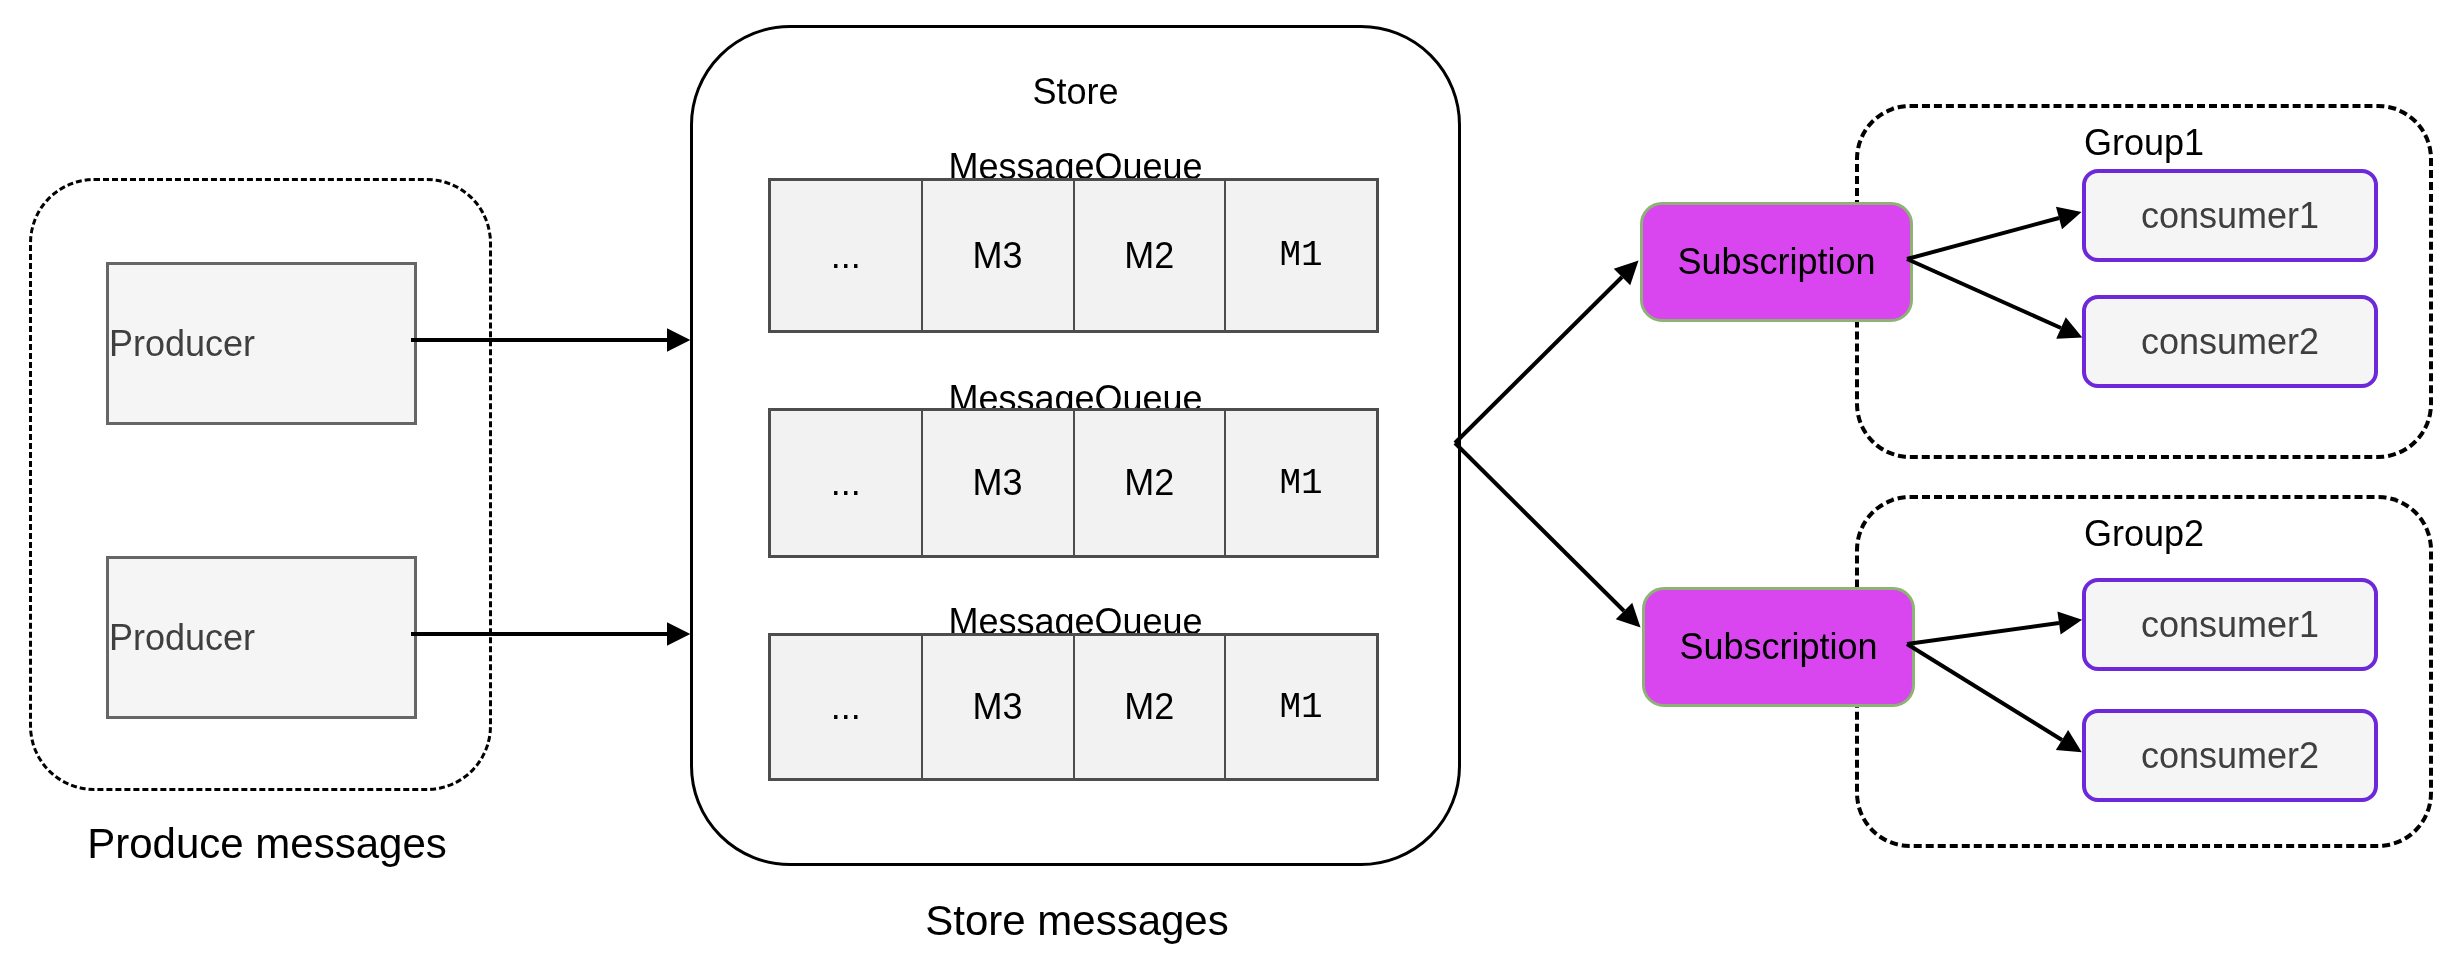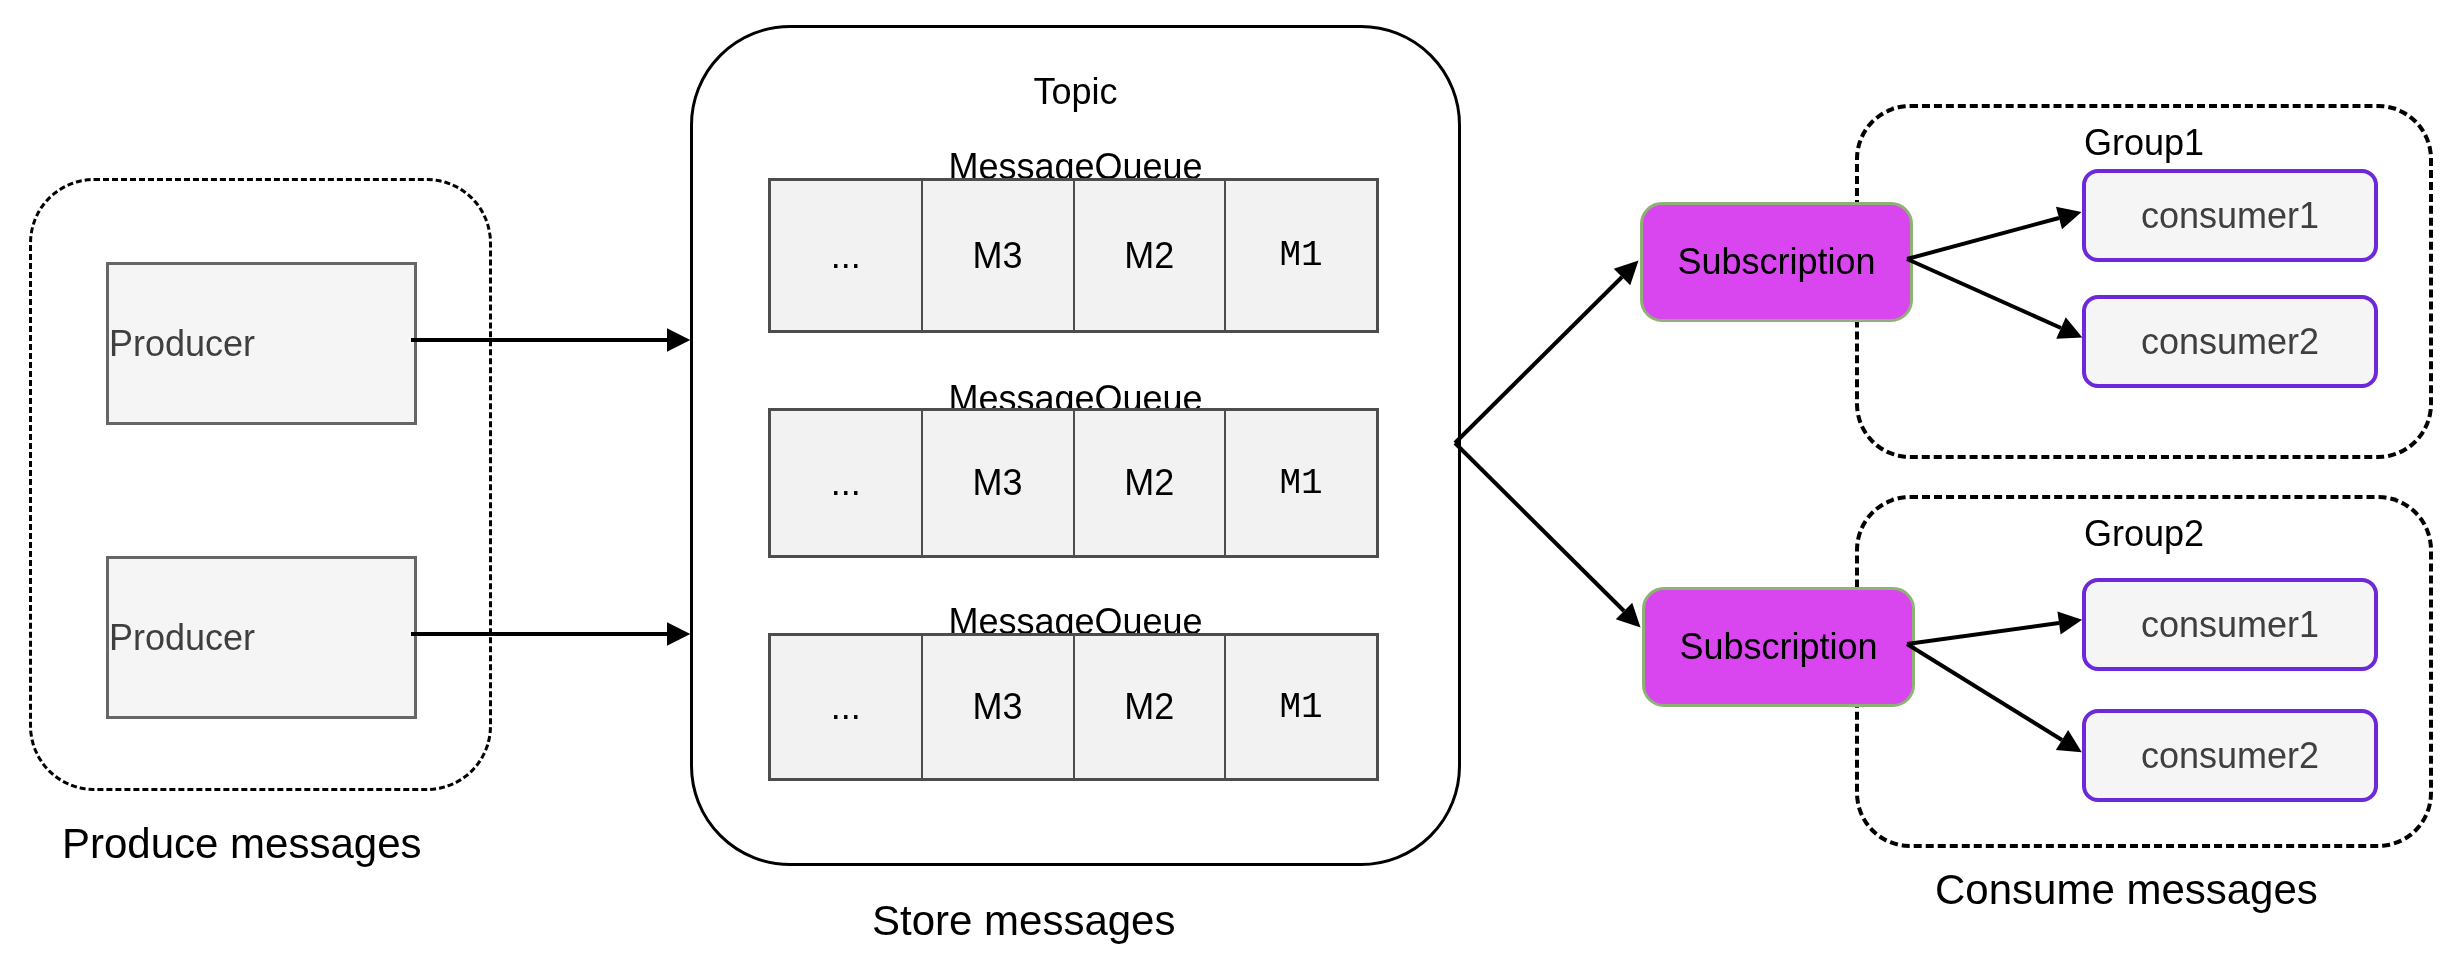"Topic" div.topic-title { text: Topic -> Store }
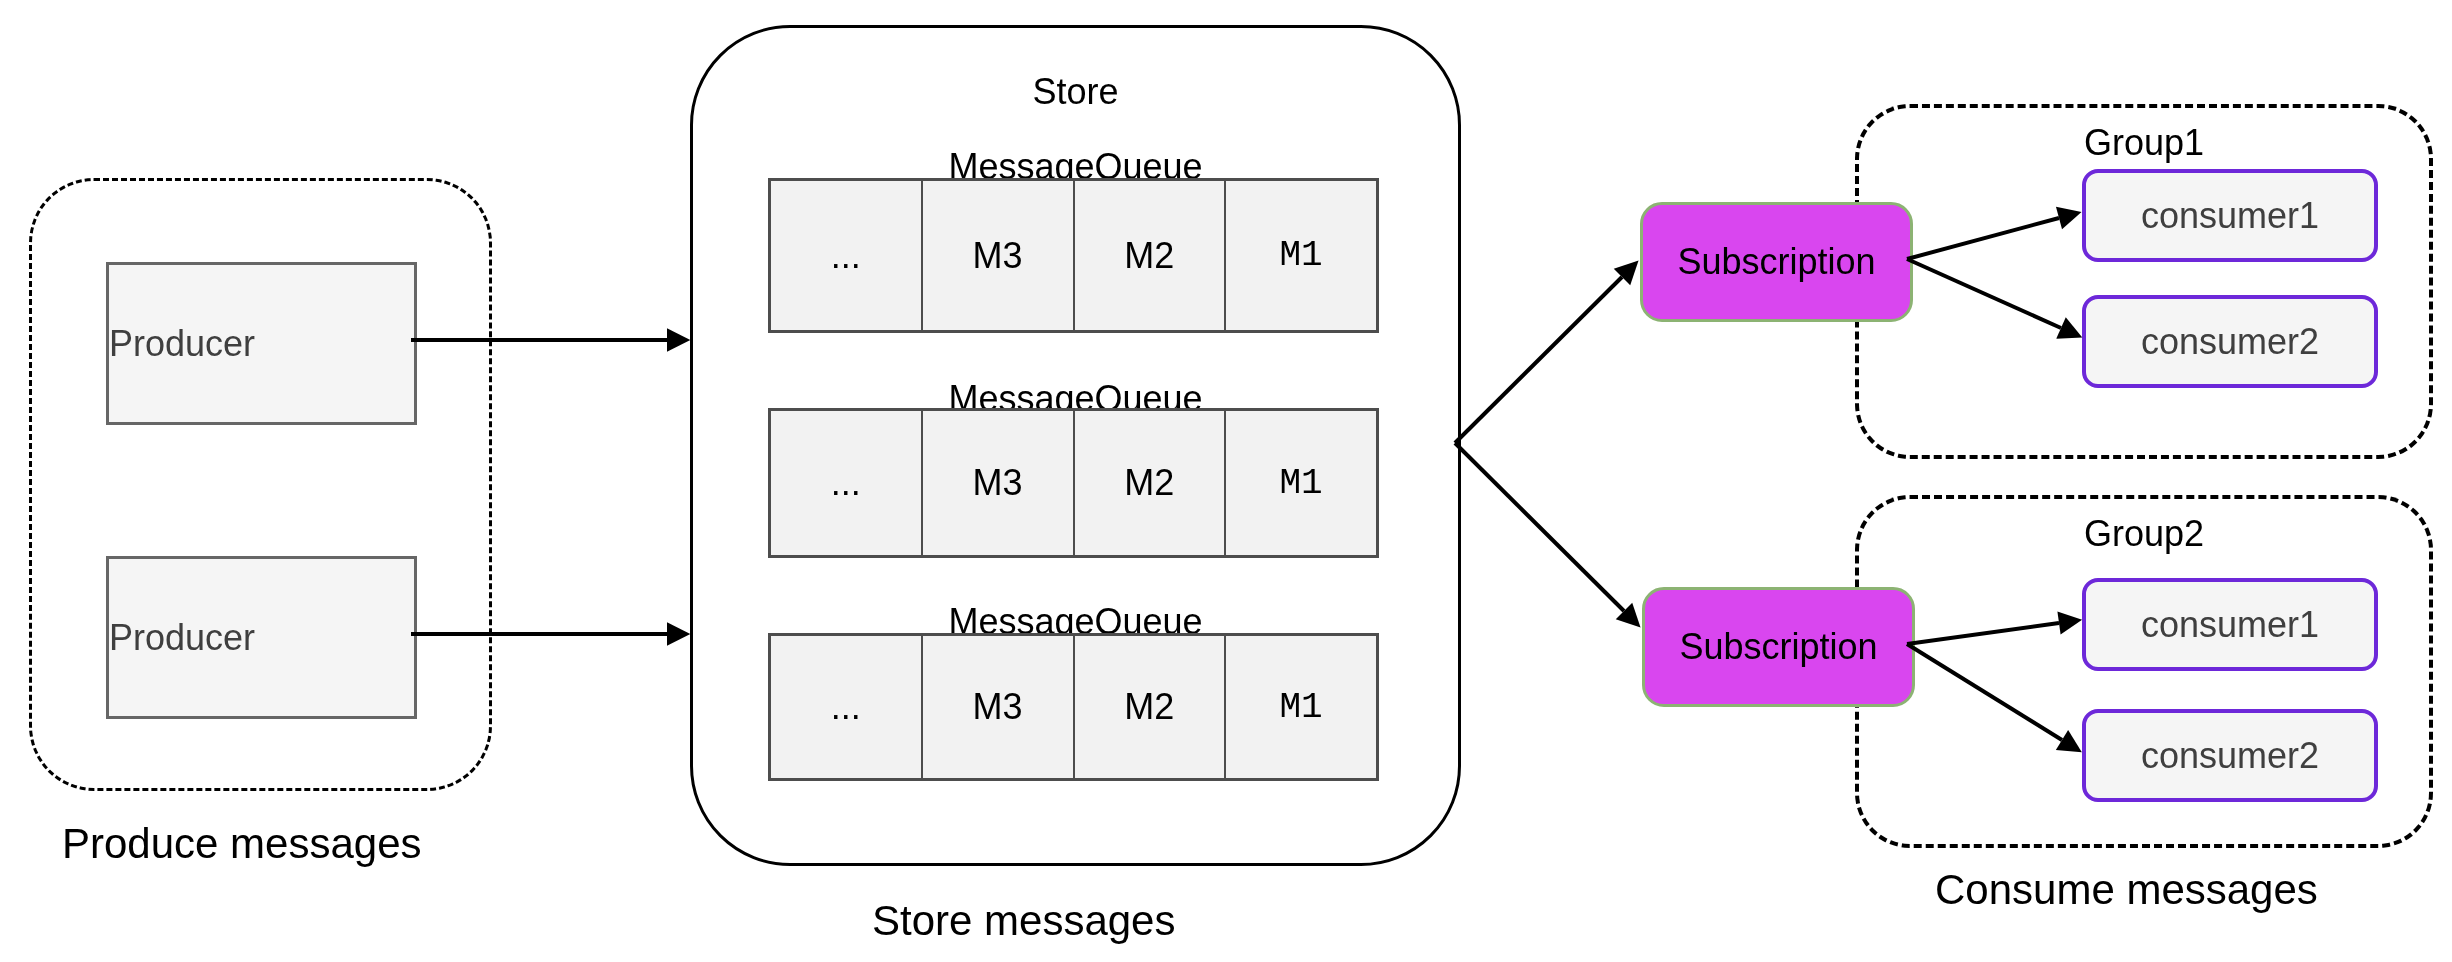"Produce messages" .section-label { text-align: left -> center }
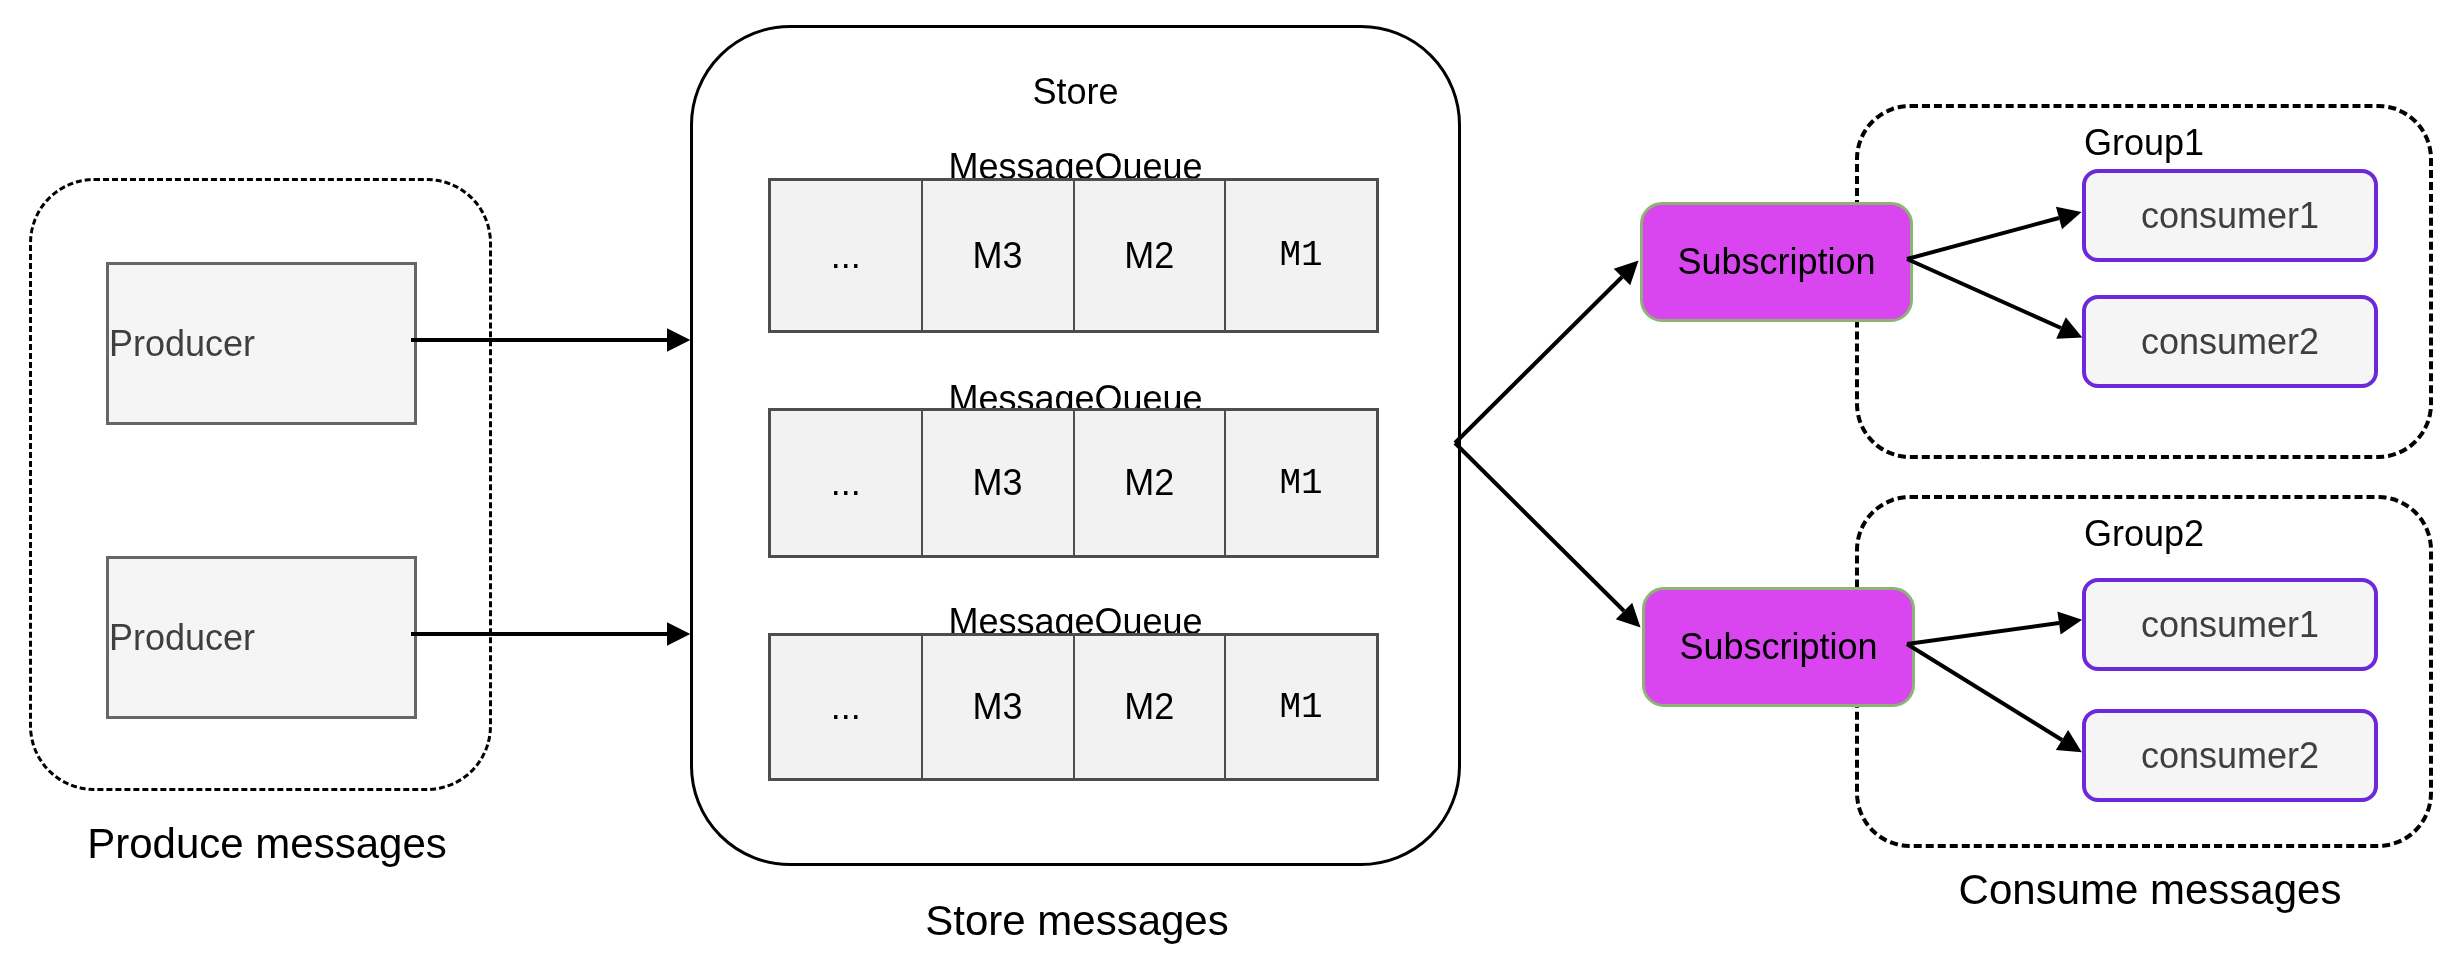"Consume messages" div.section-label { html: <div>Consume messages</div> -> none }
